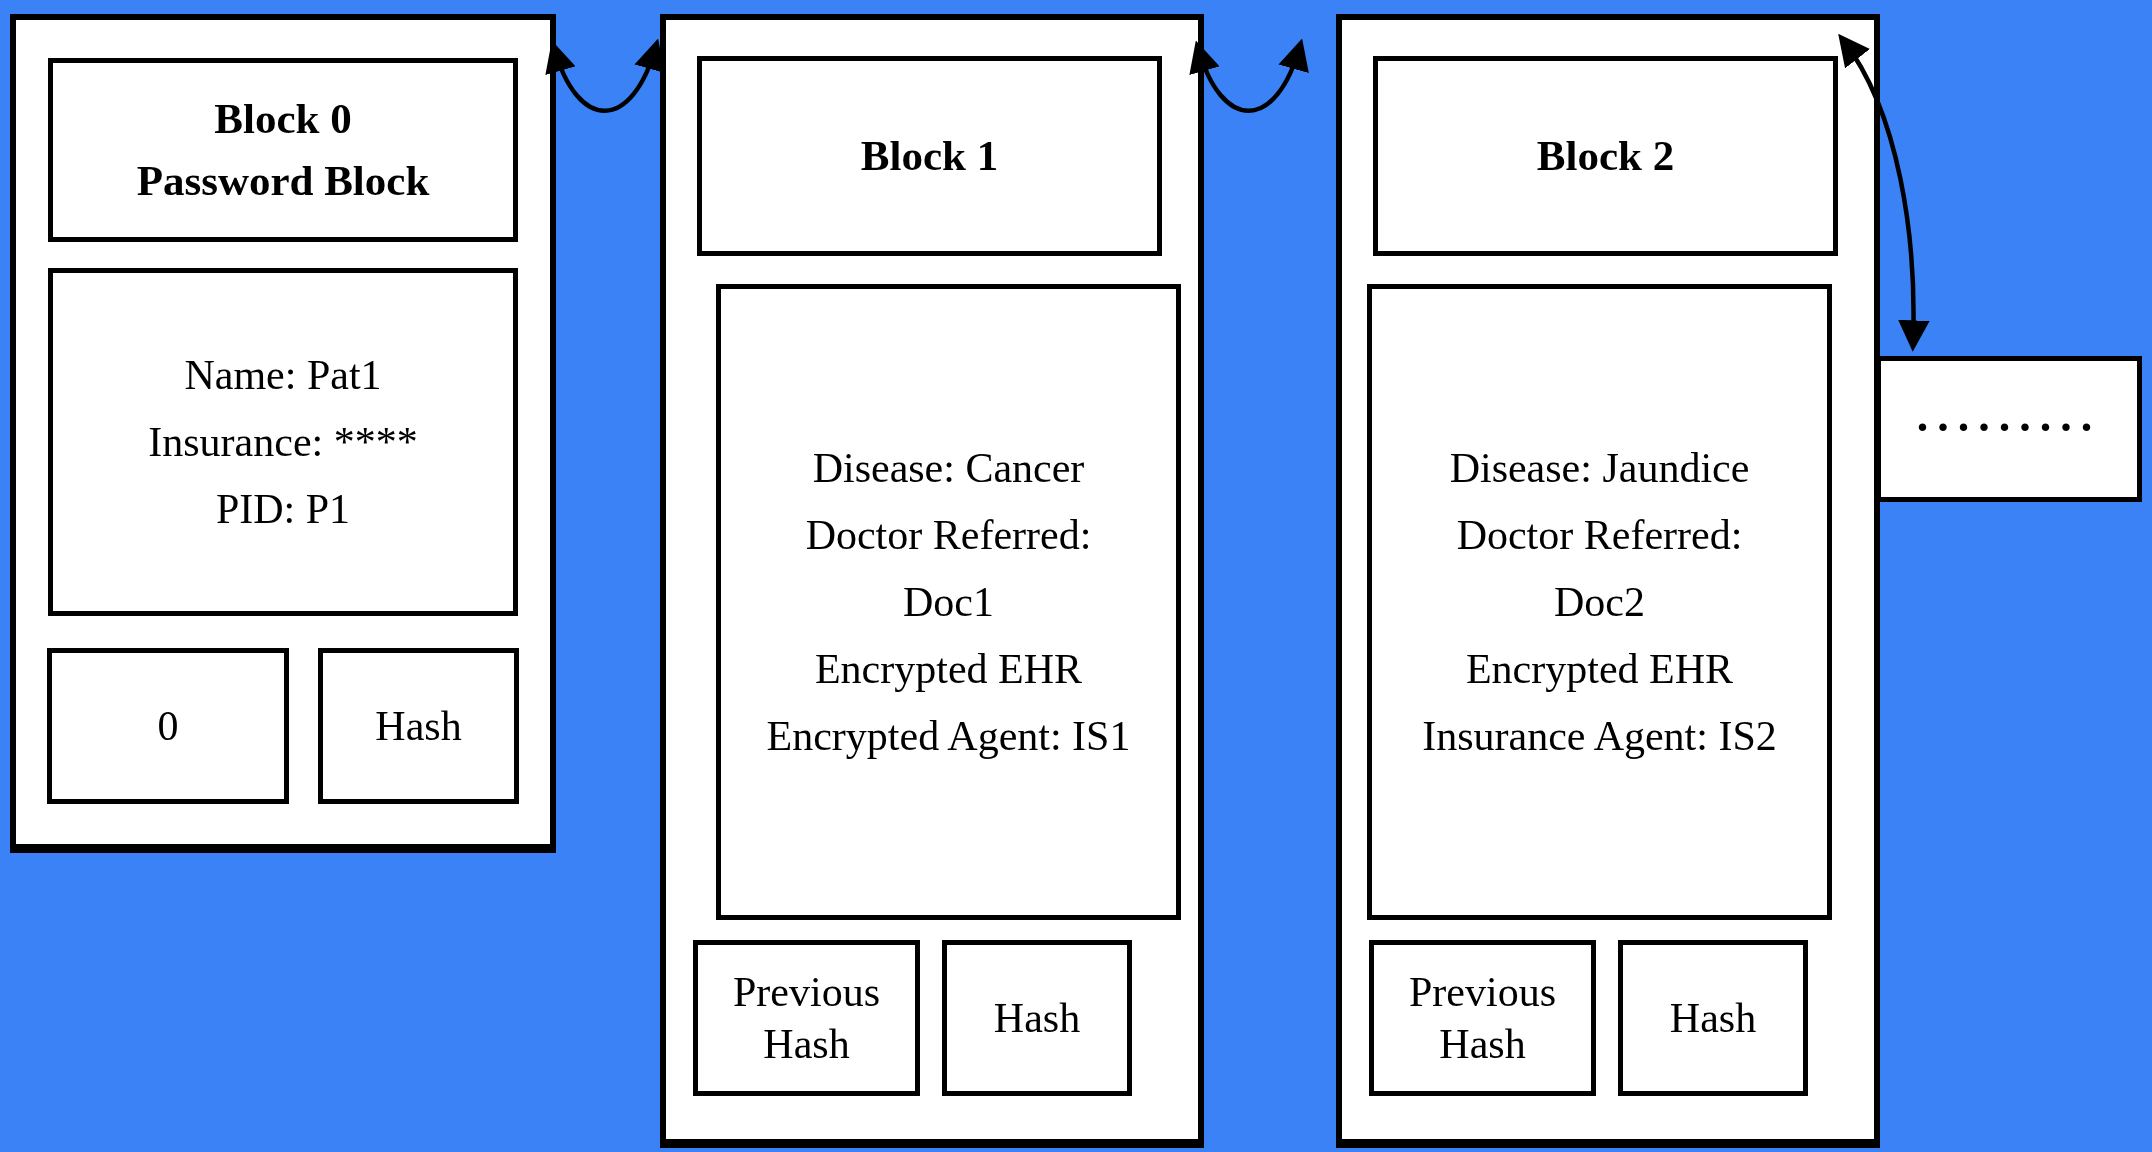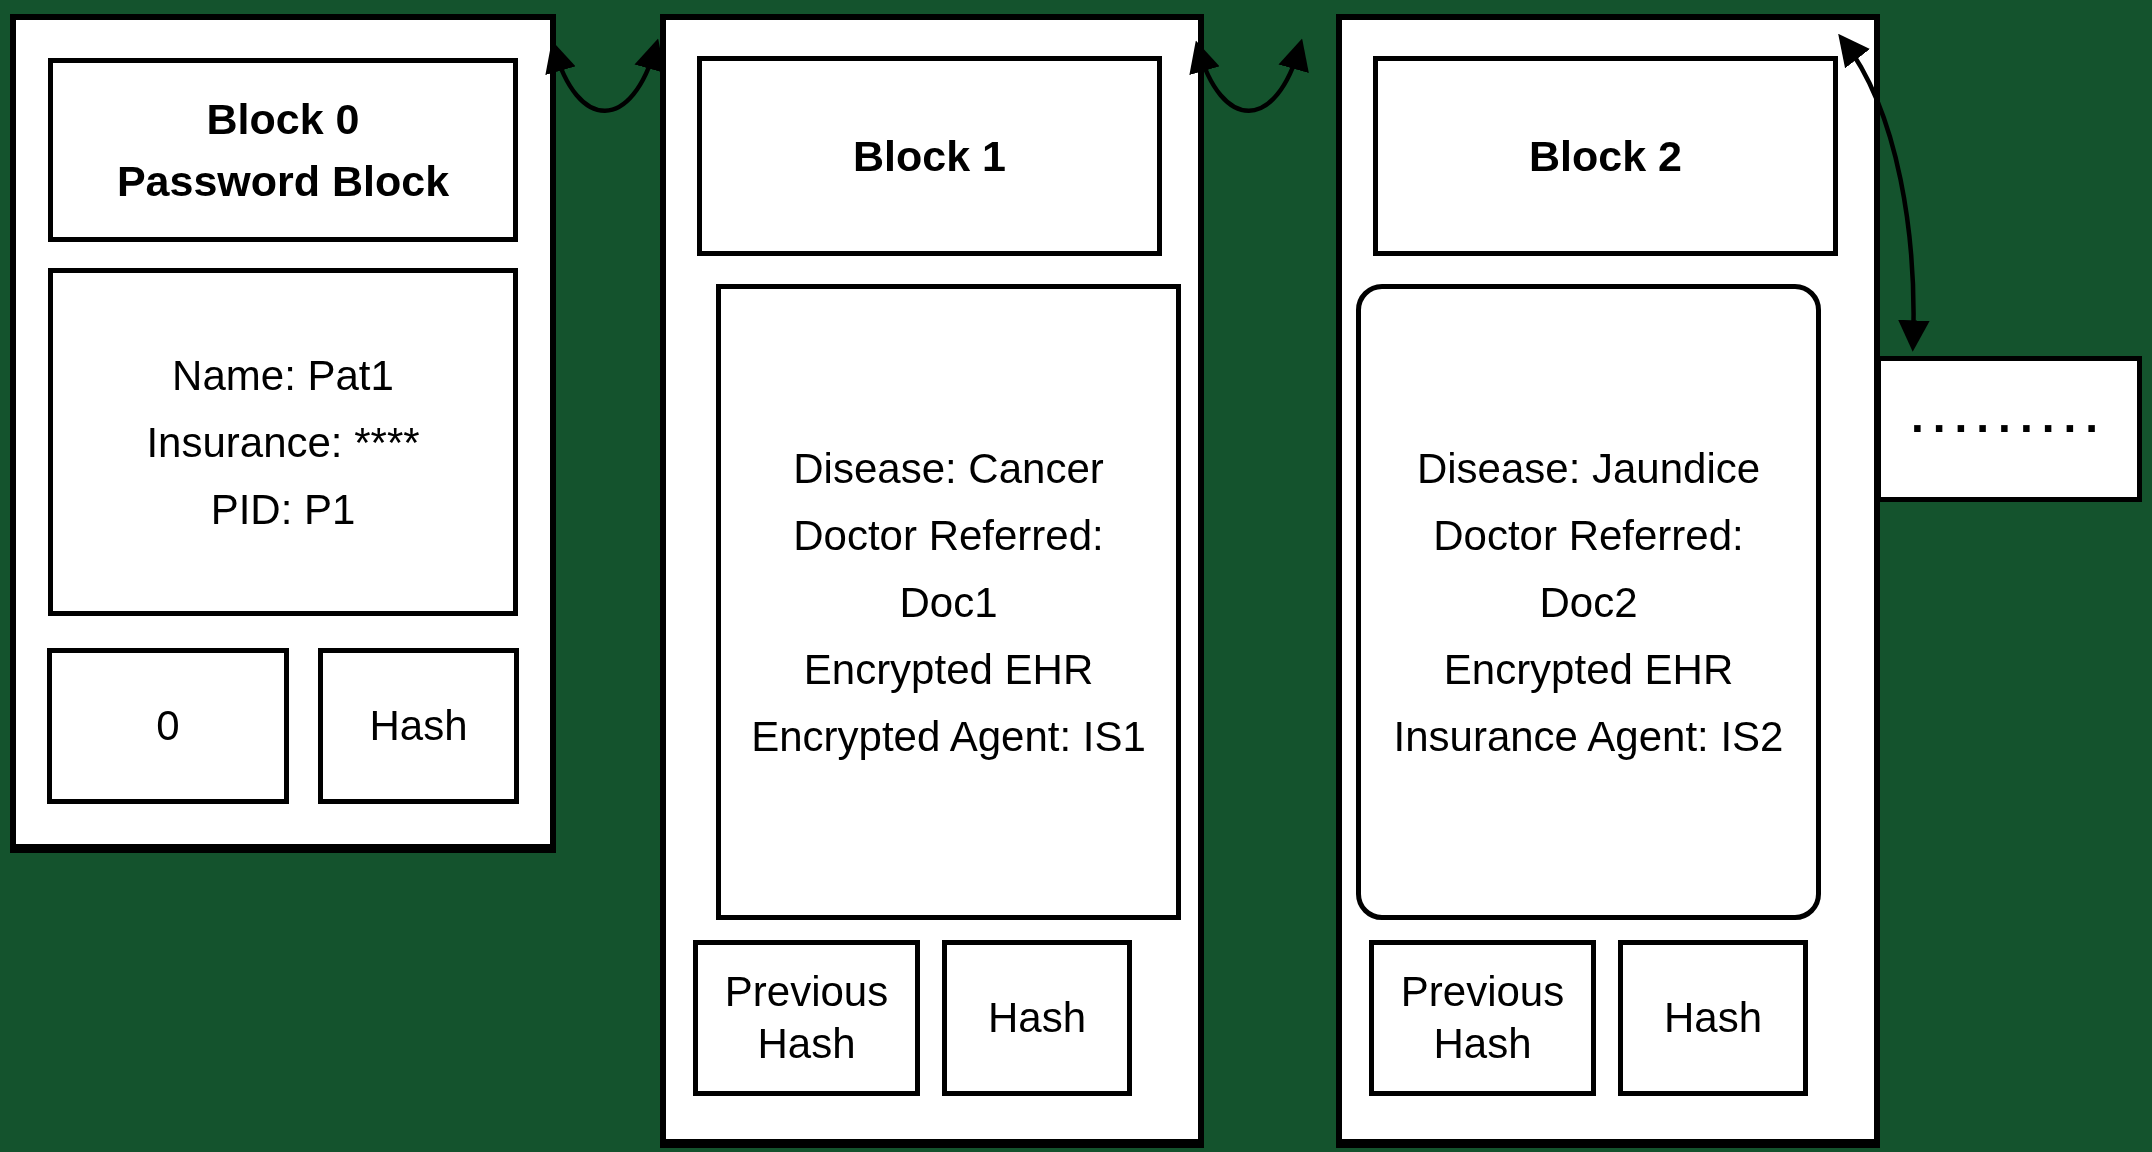"Block 0" .canvas { background: #14532d -> #3b82f6; font-family: Liberation Sans, sans-serif -> Liberation Serif, serif }
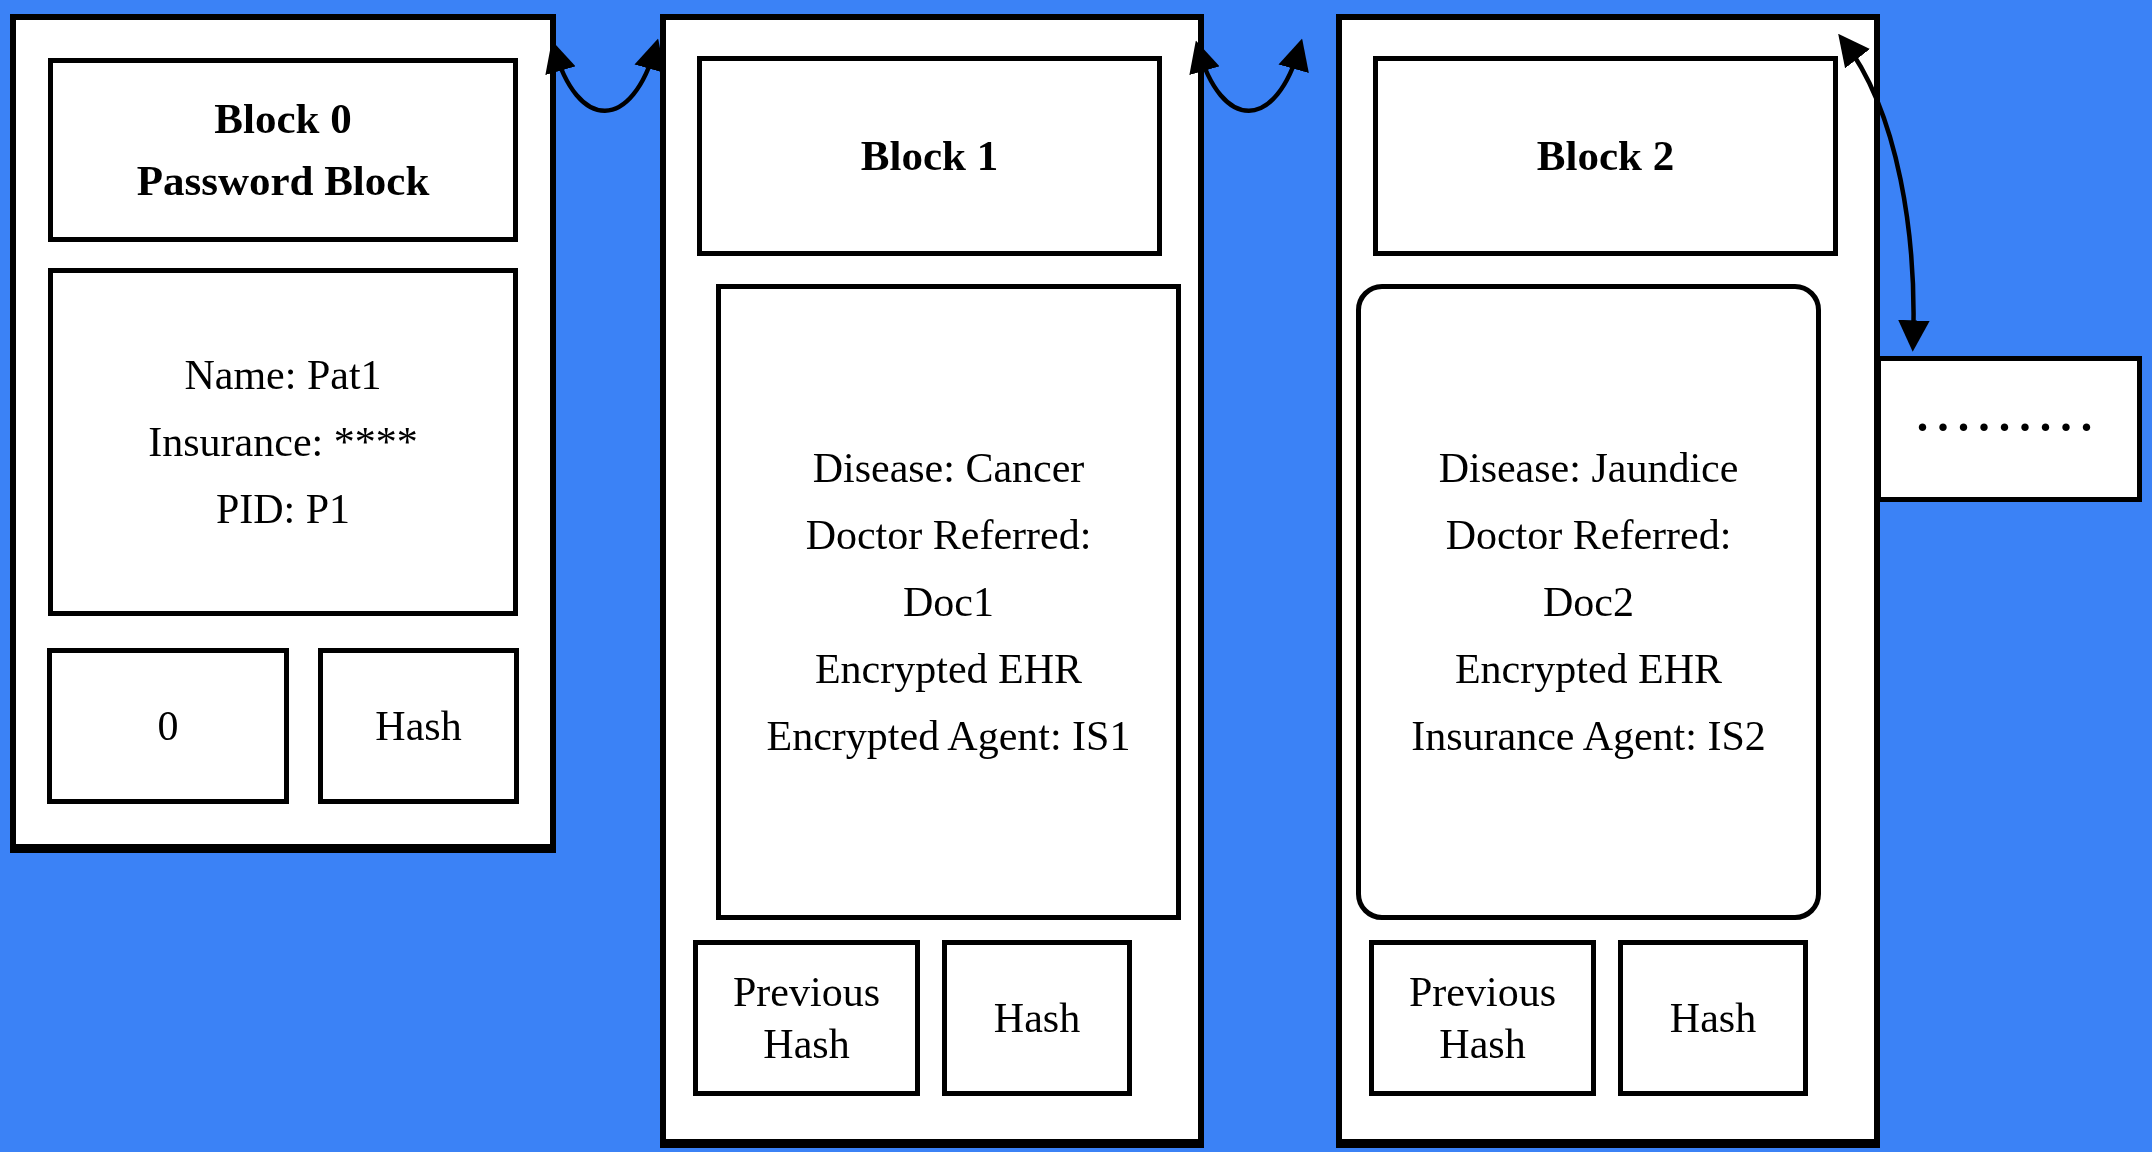"Disease: Jaundice" #block2 .content-box { border-radius: 26px -> none; left: 14px -> 25px }
